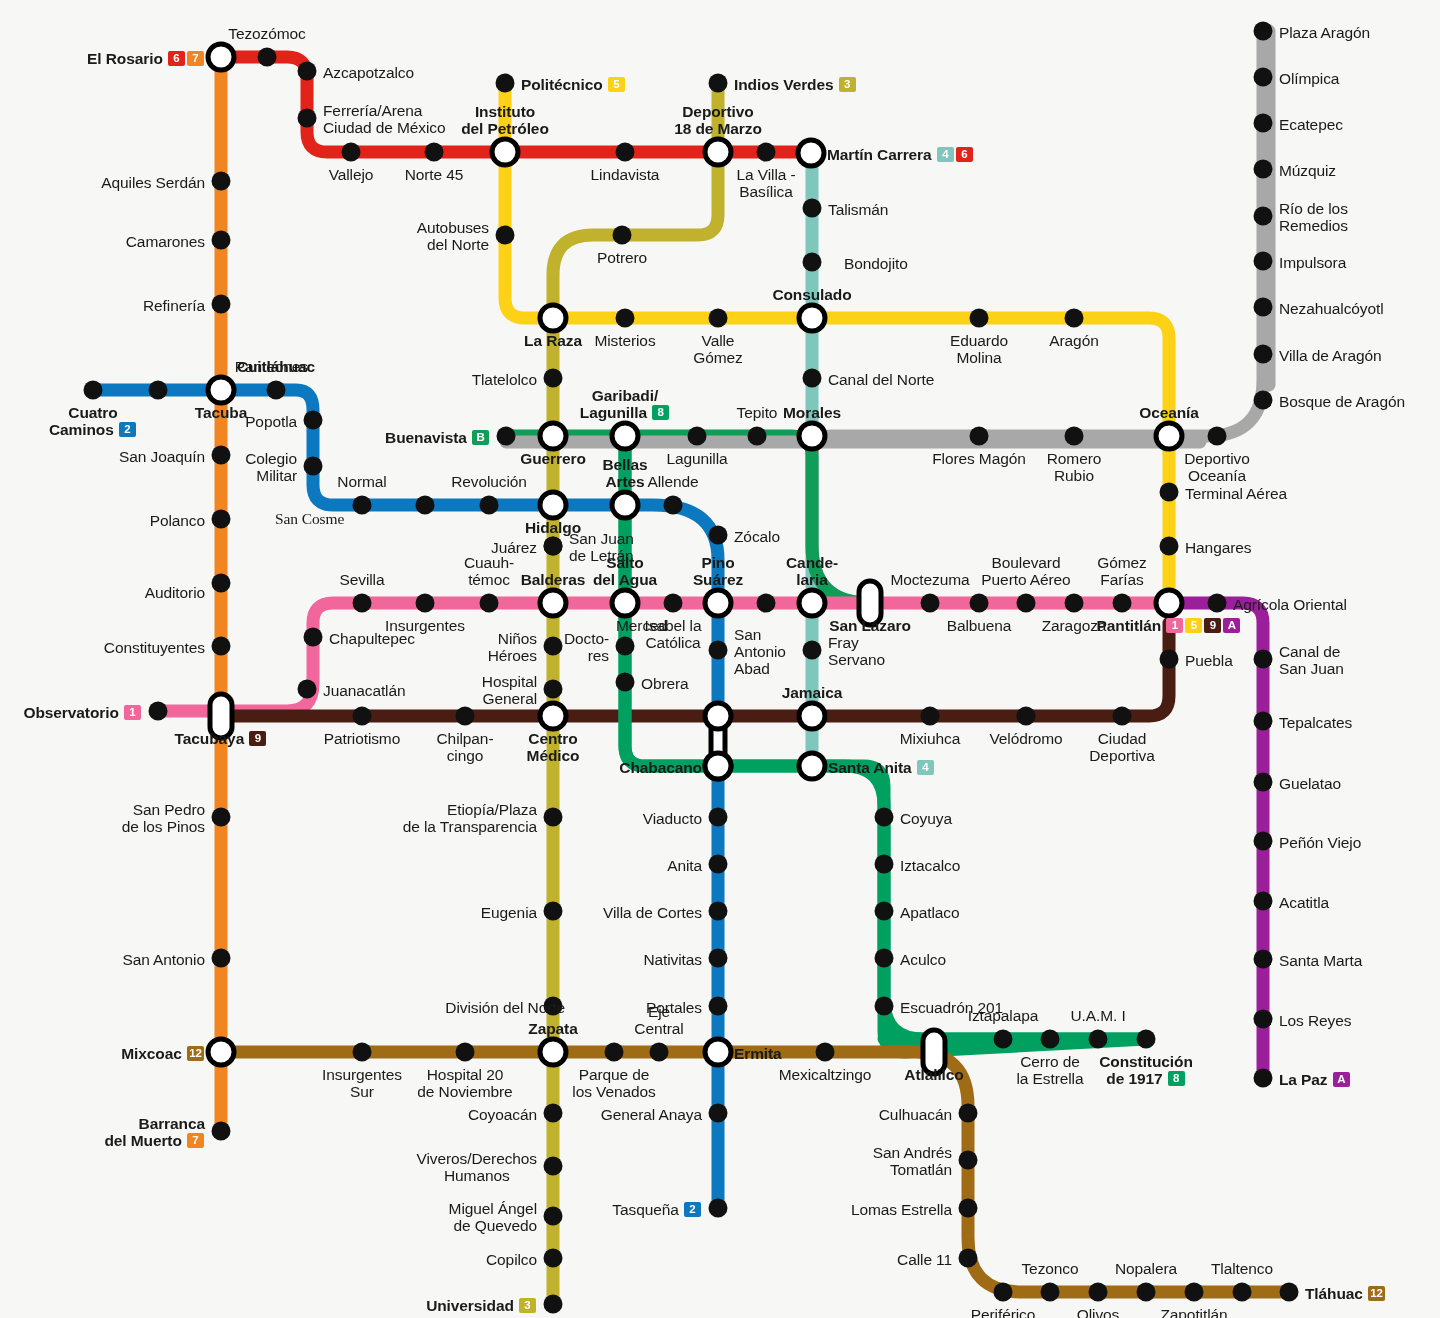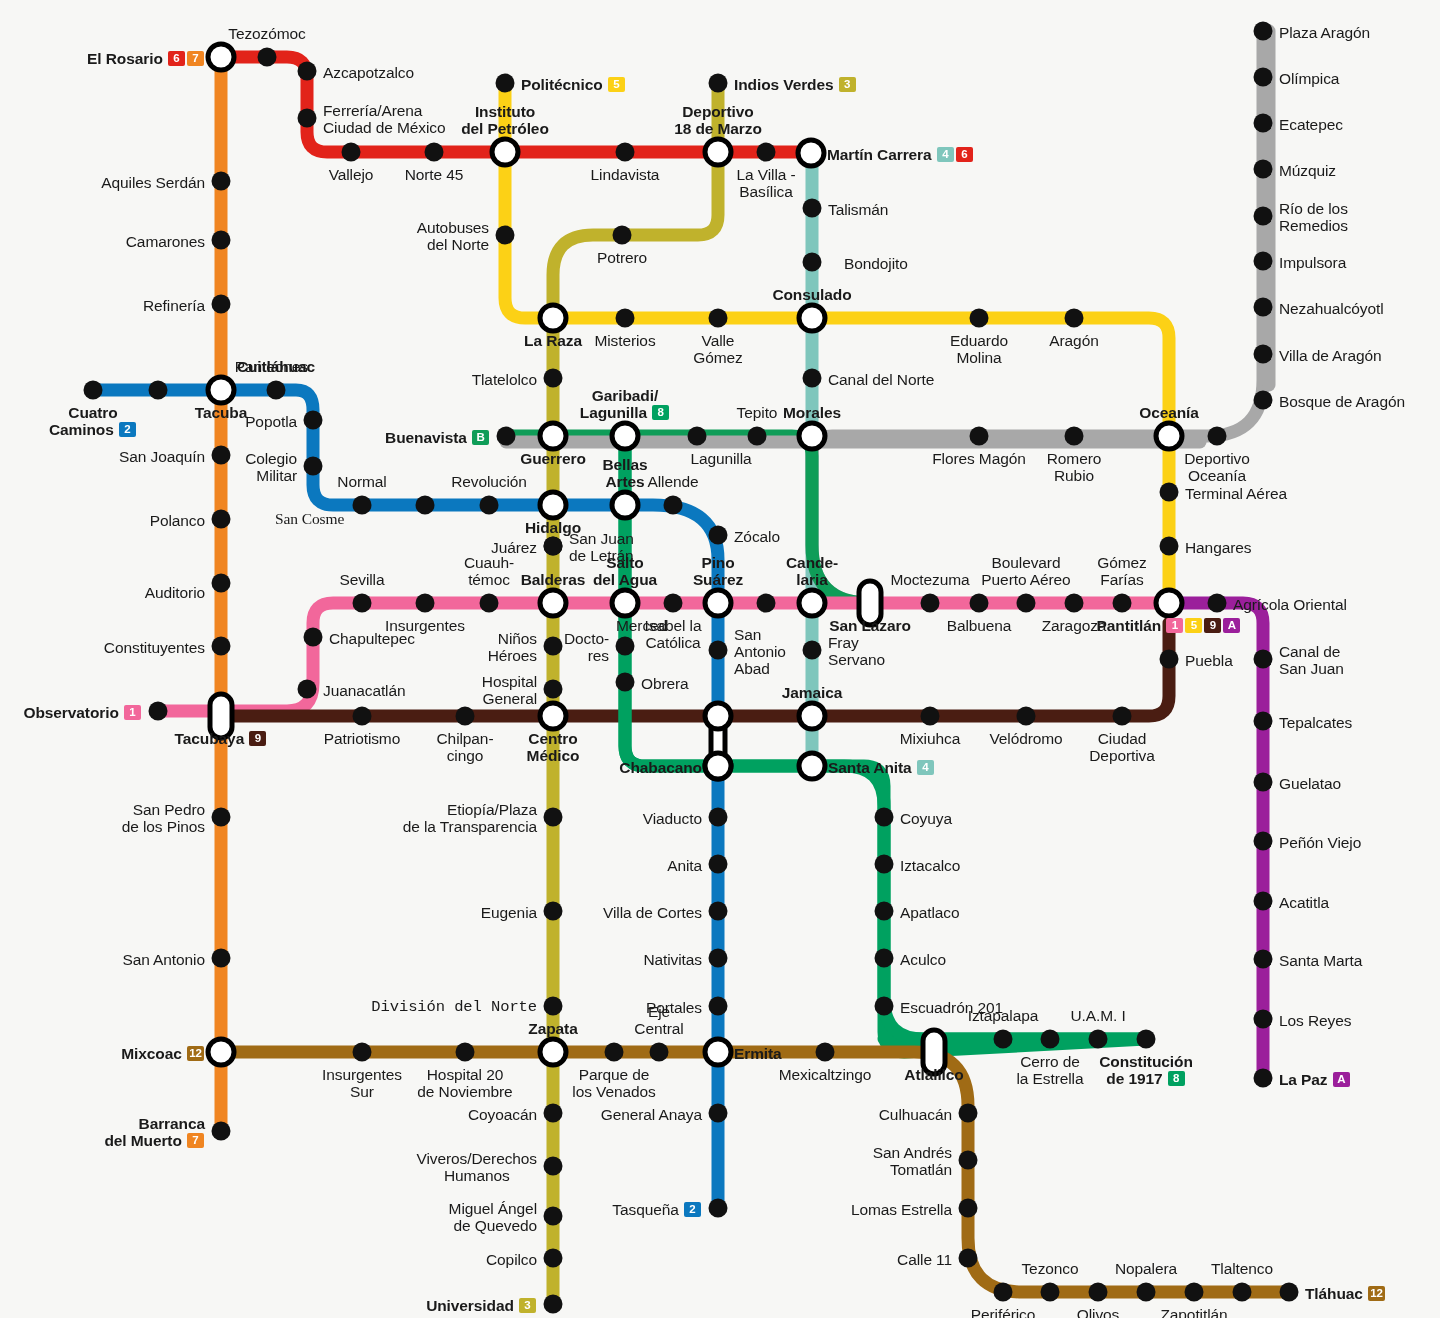"Lagunilla" div.lbl { margin-left: 24px -> none }
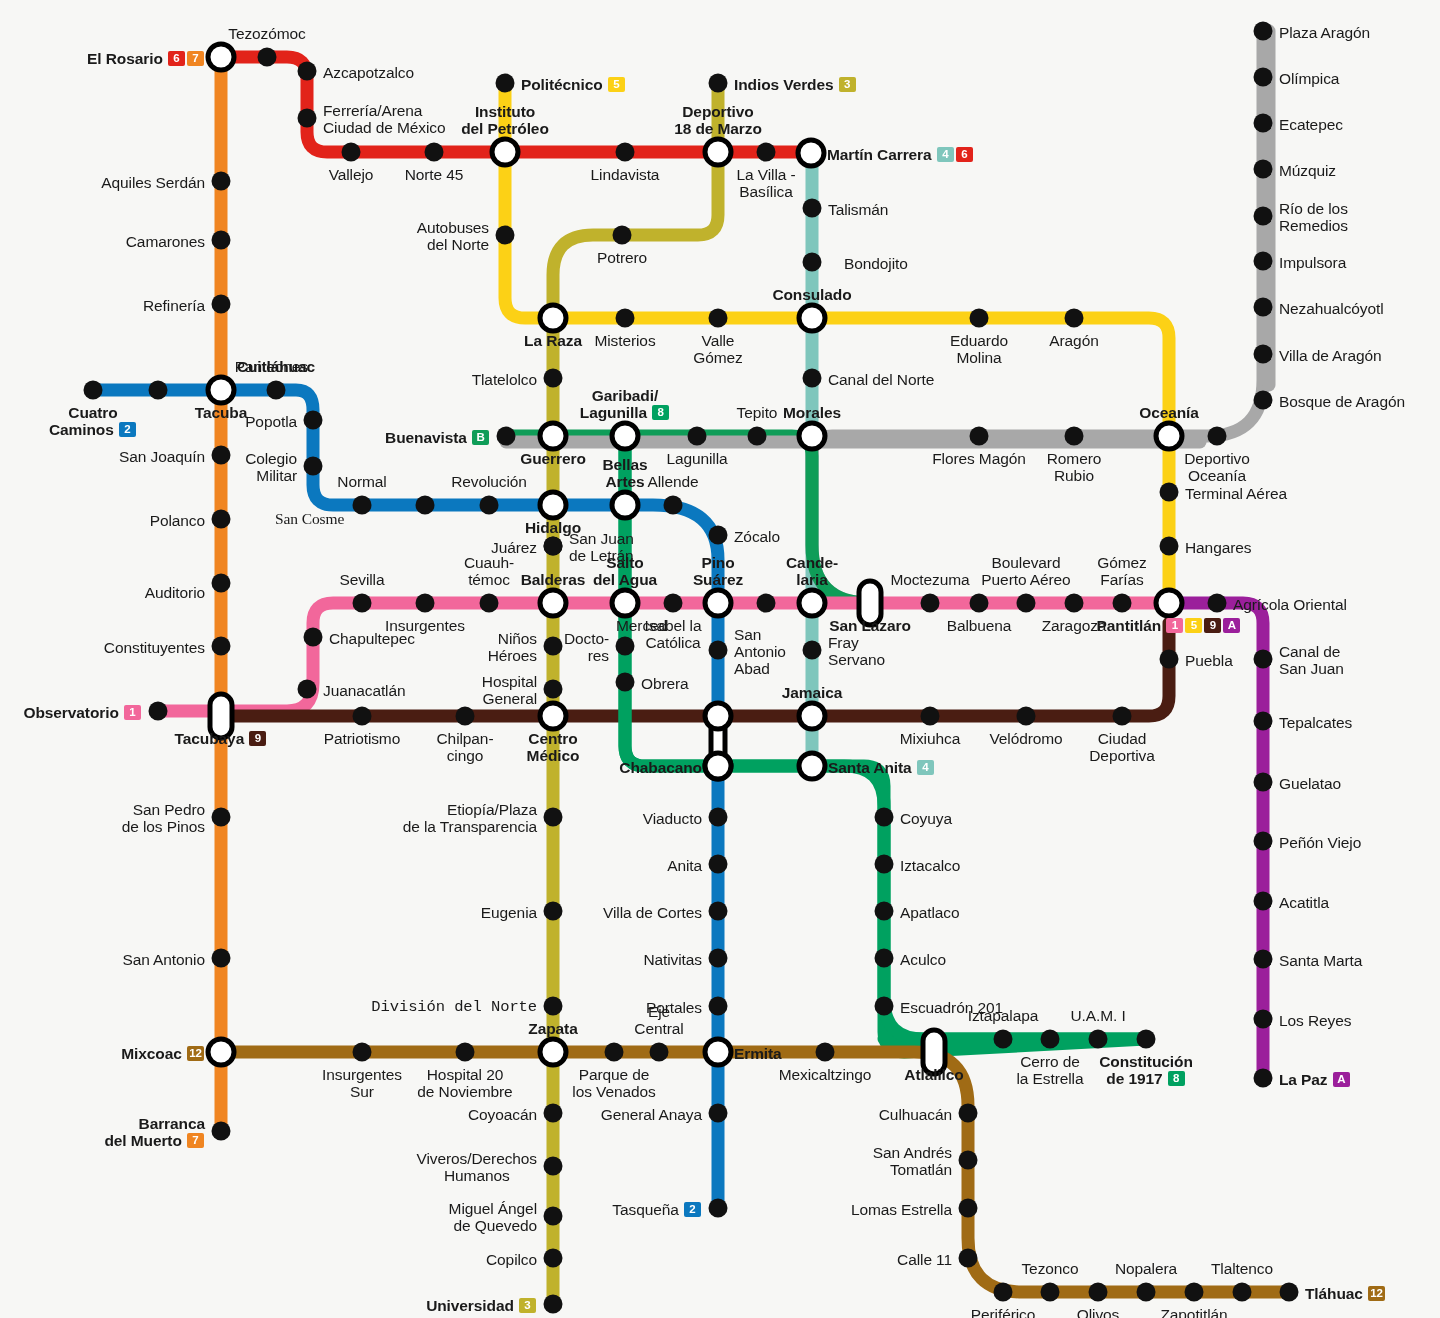"División del Norte" div.lbl { font-family: Liberation Mono, monospace -> none; right: 903px -> 875px }
